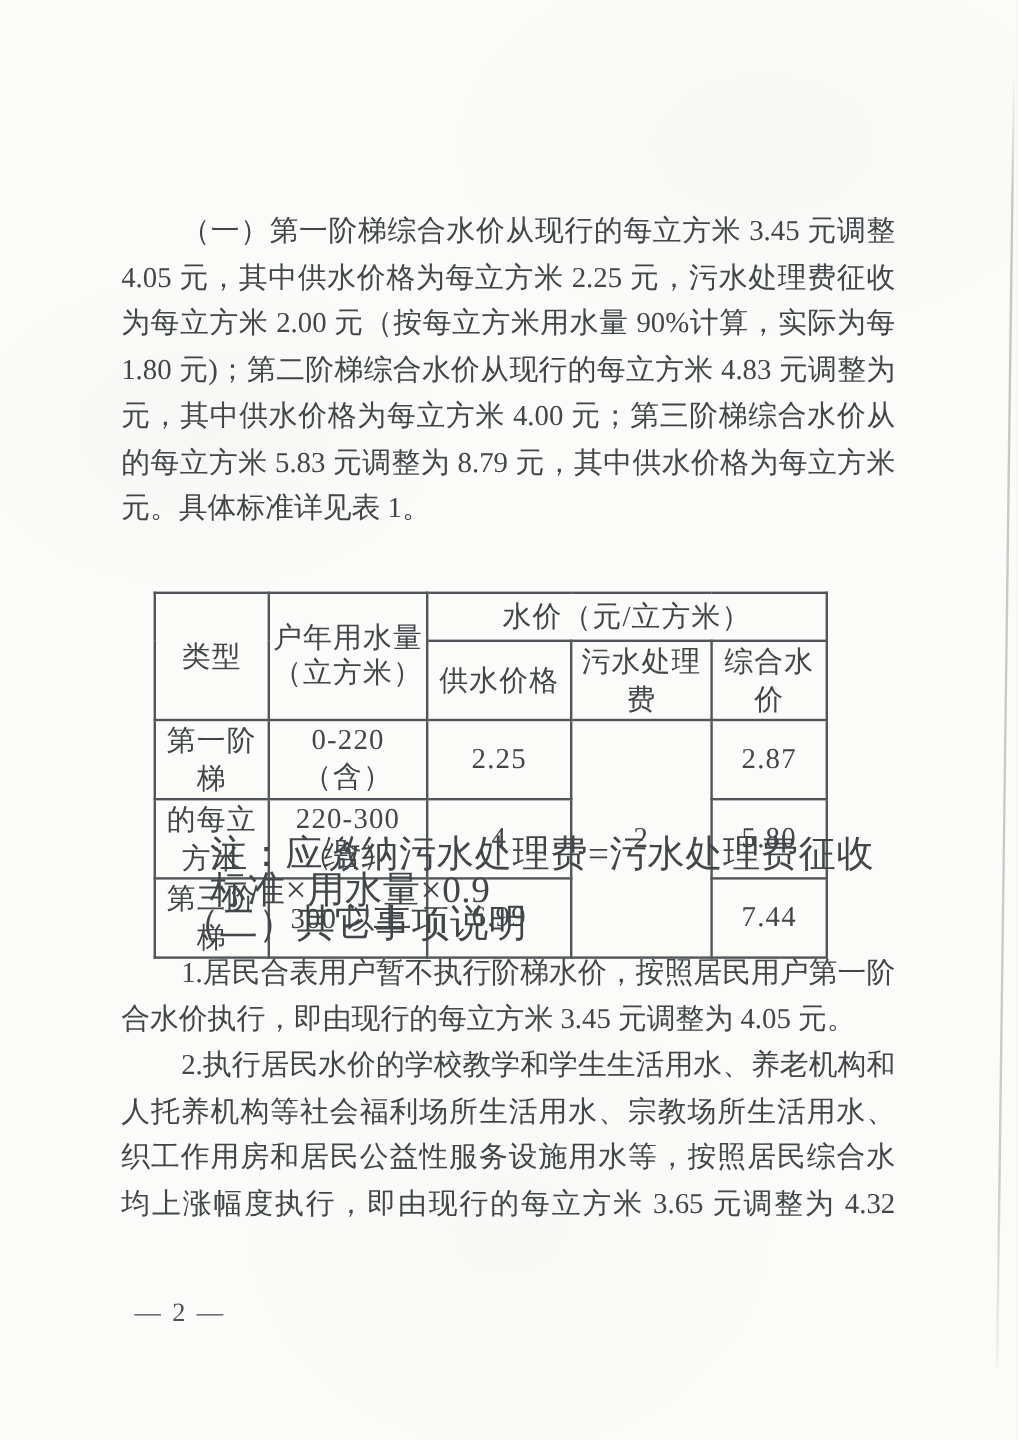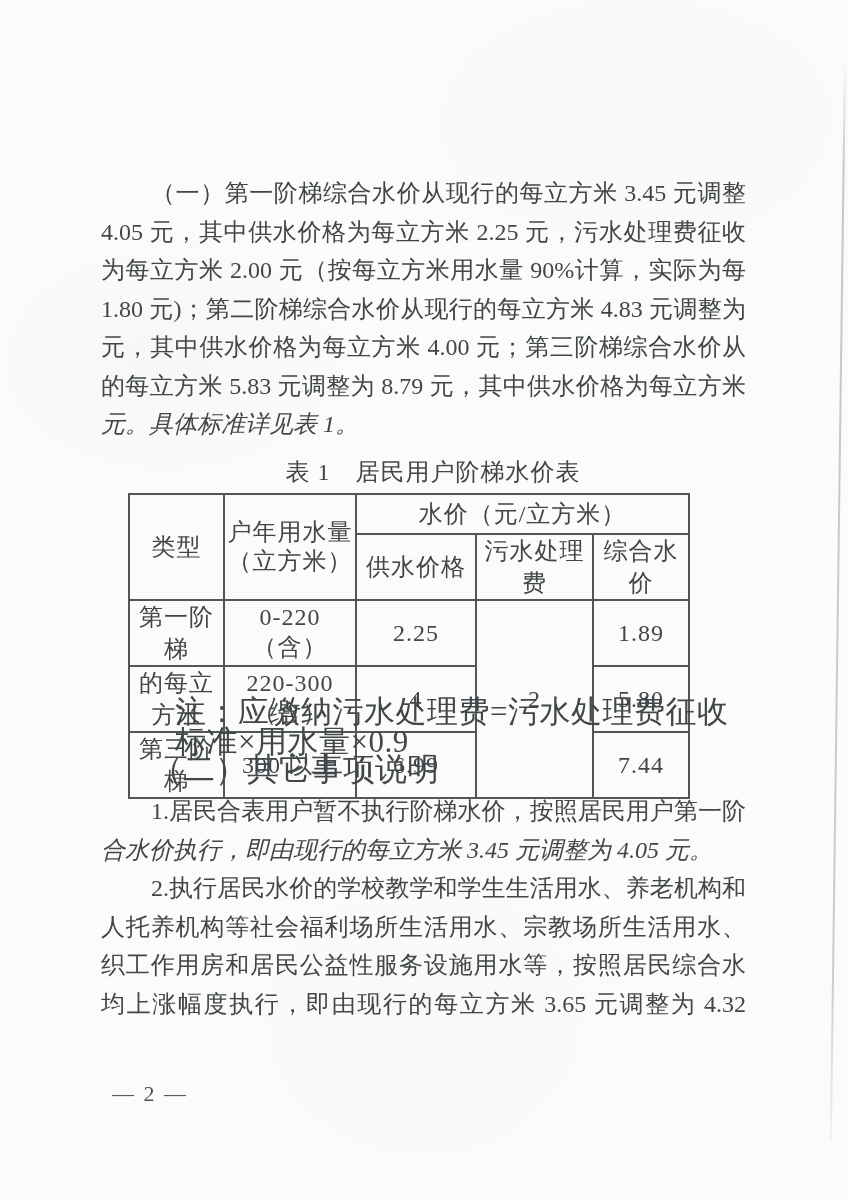"元。具体标准详见表 1。" .line.left-end { font-style: italic -> none }
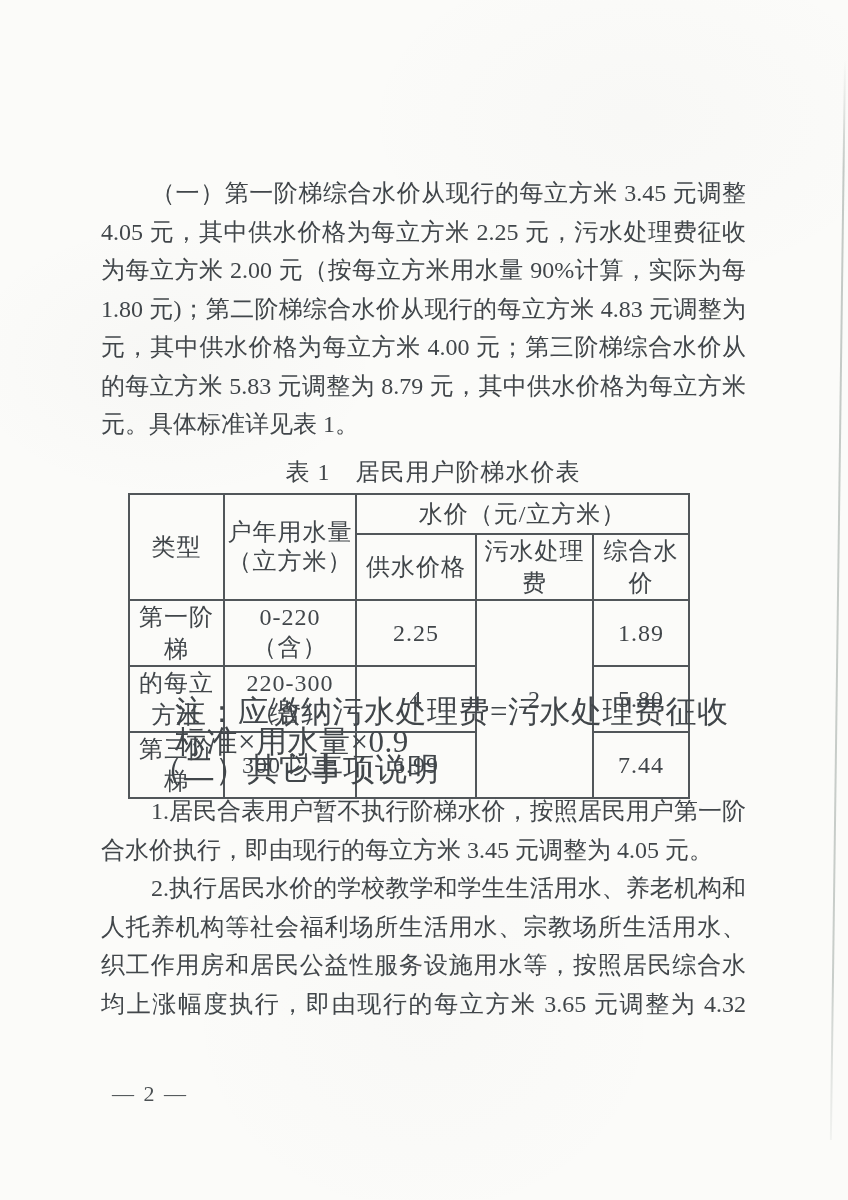"表 1 居民用户阶梯水价表" div.block { html: <div>表 1 居民用户阶梯水价表</div> -> none }
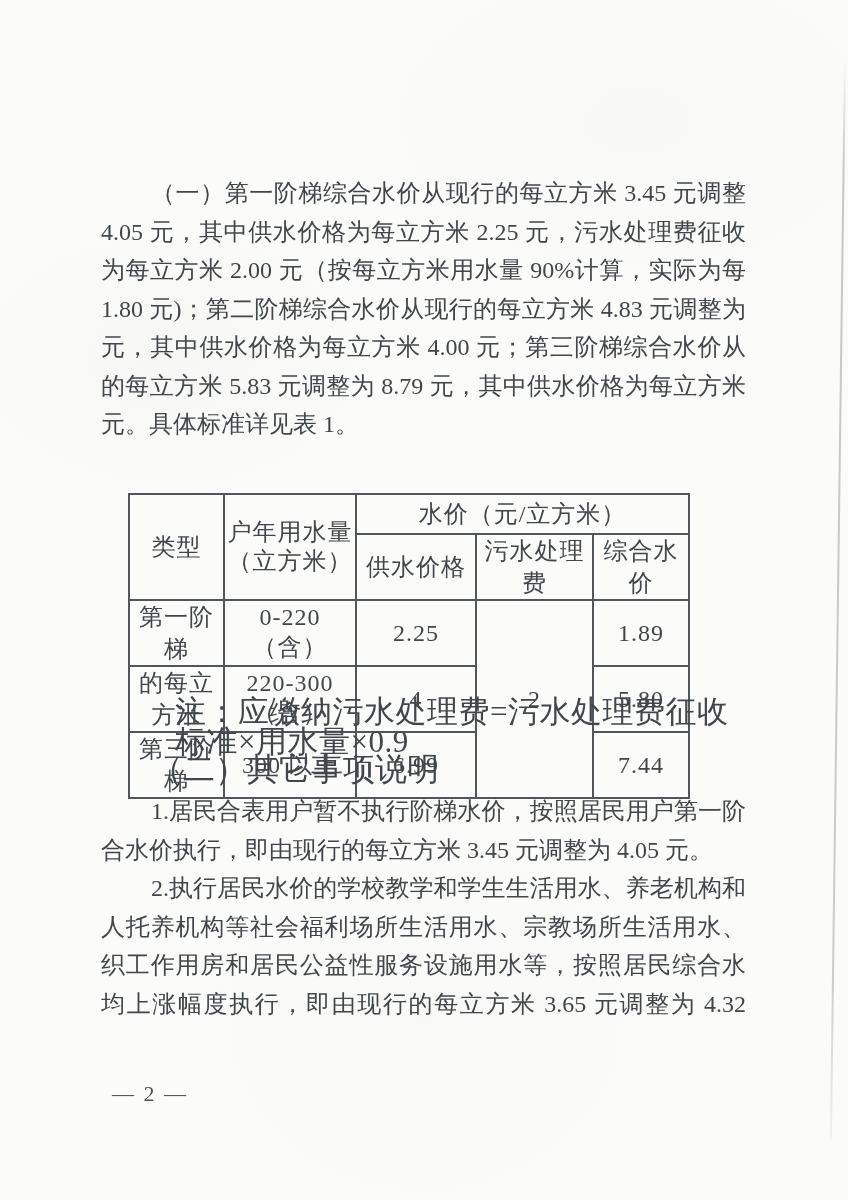"1.89" td.num { text: 1.89 -> 2.87 }
